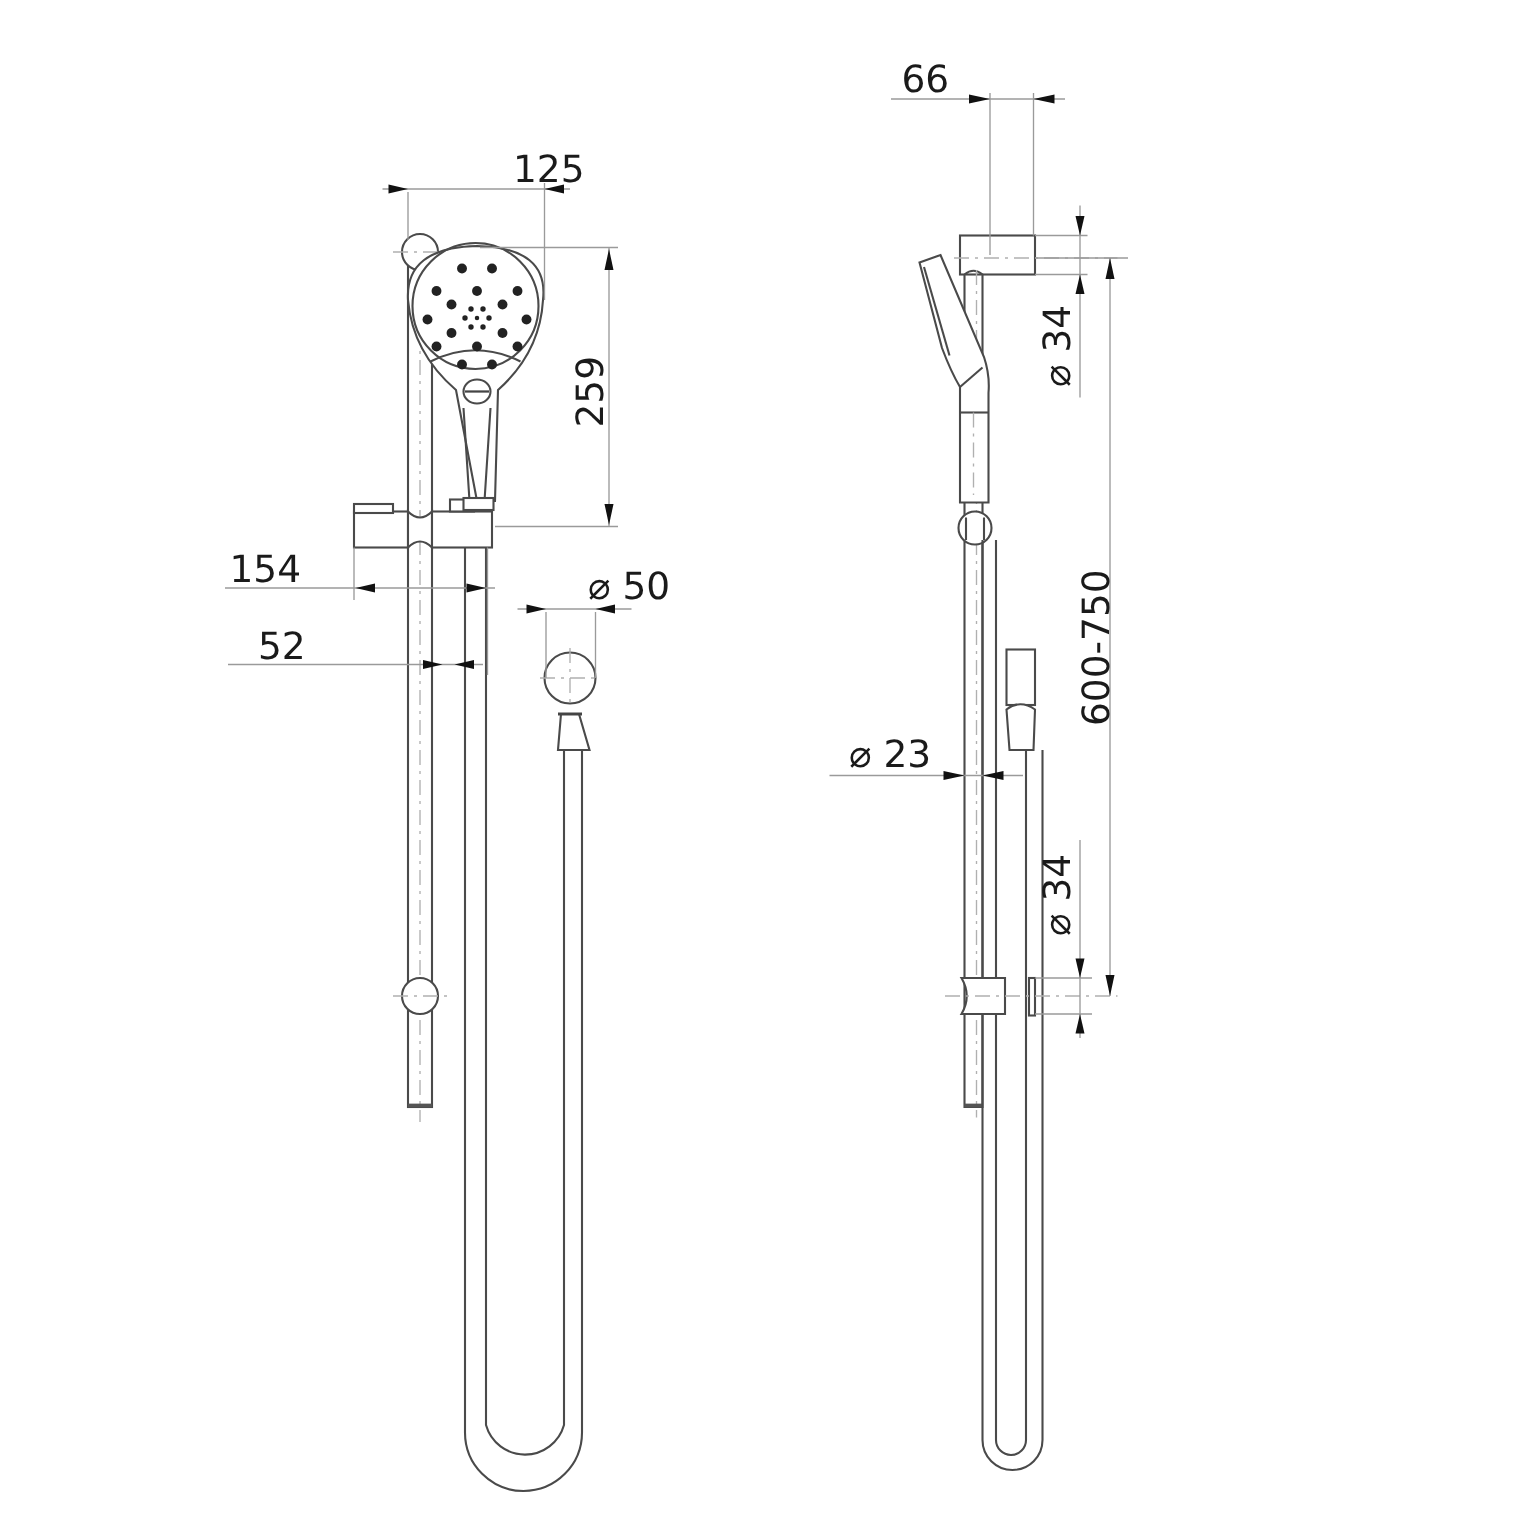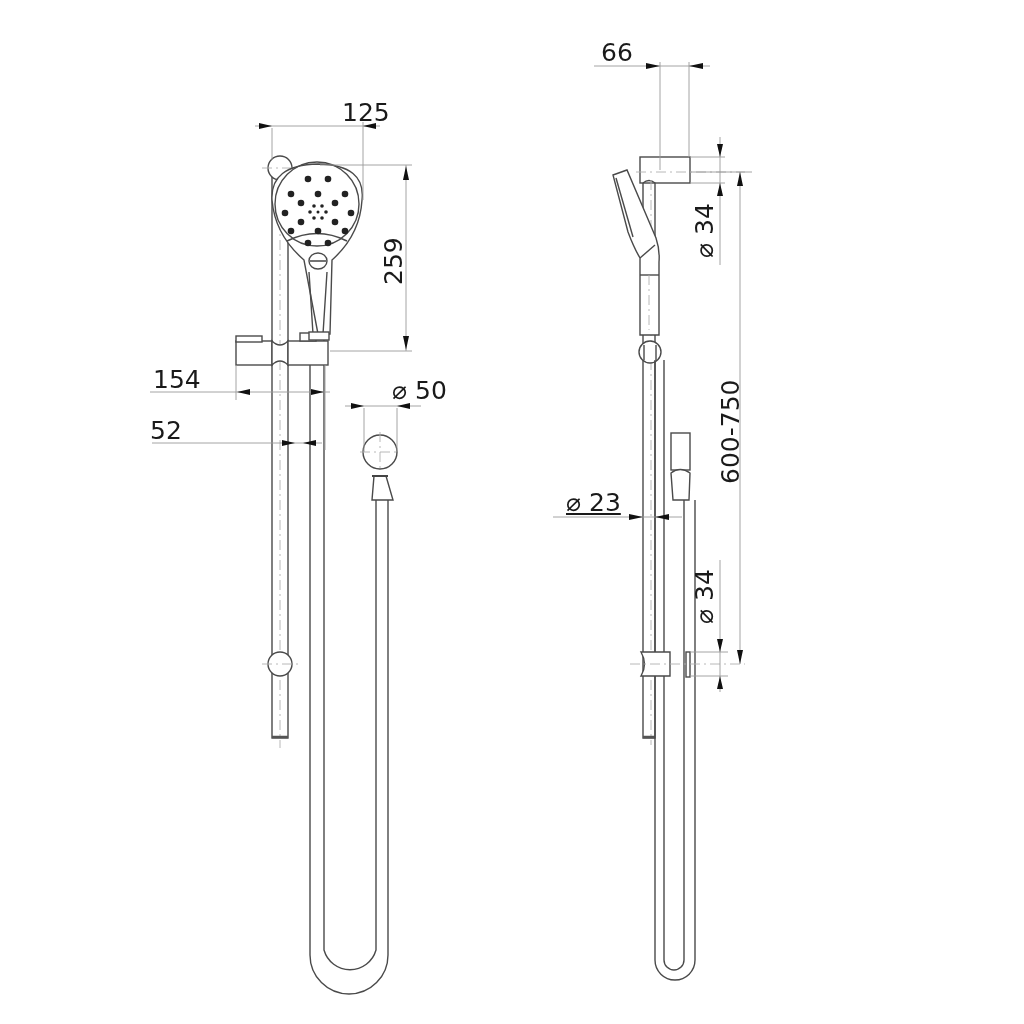"52" div.lbl { left: 150px -> 172px }
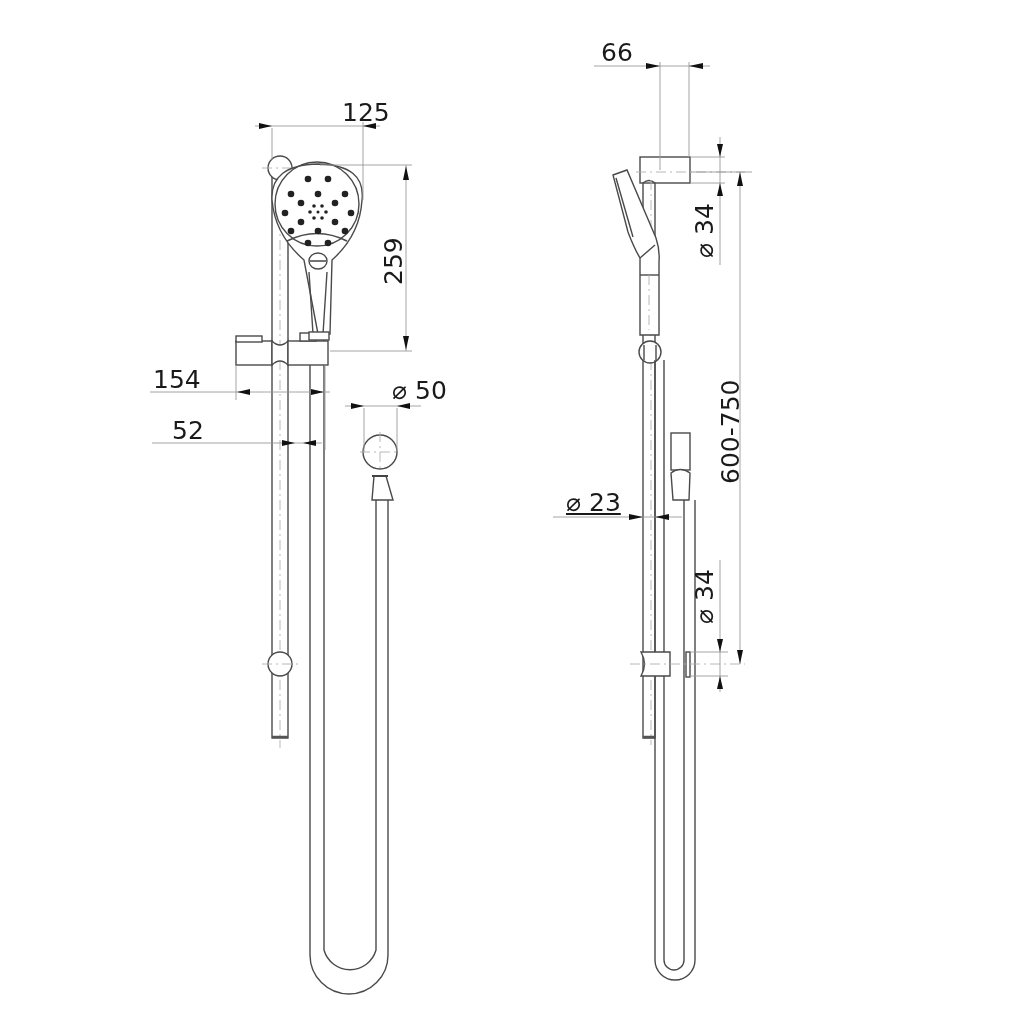"⌀ 23" div.lbl { text-decoration: underline -> none }
